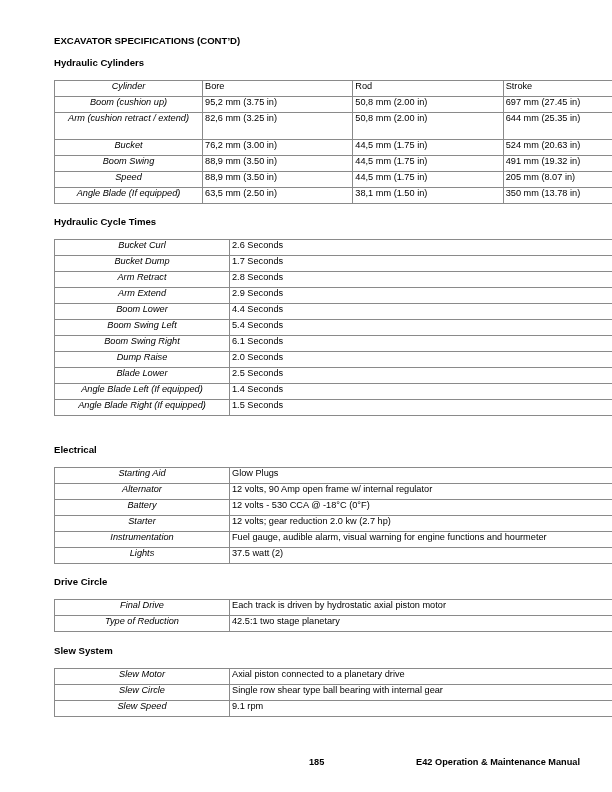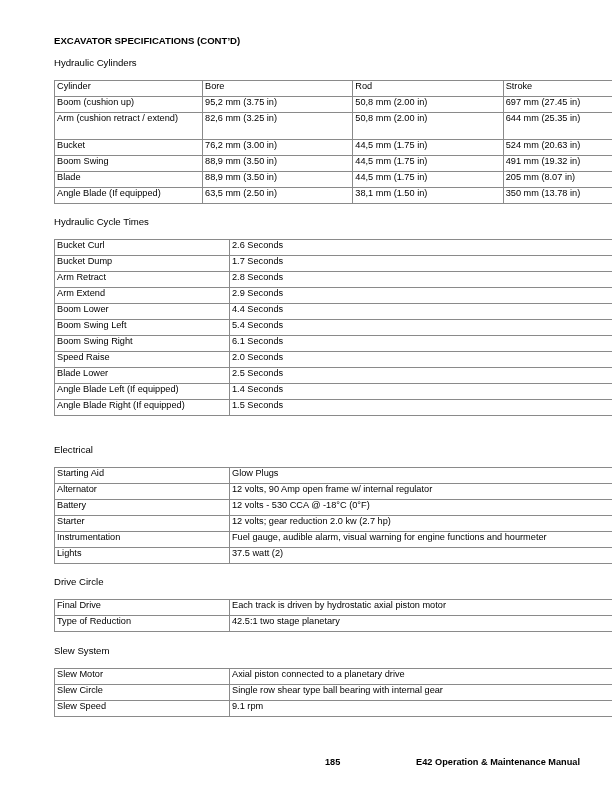"Hydraulic Cylinders" .section-title { font-weight: normal -> bold }
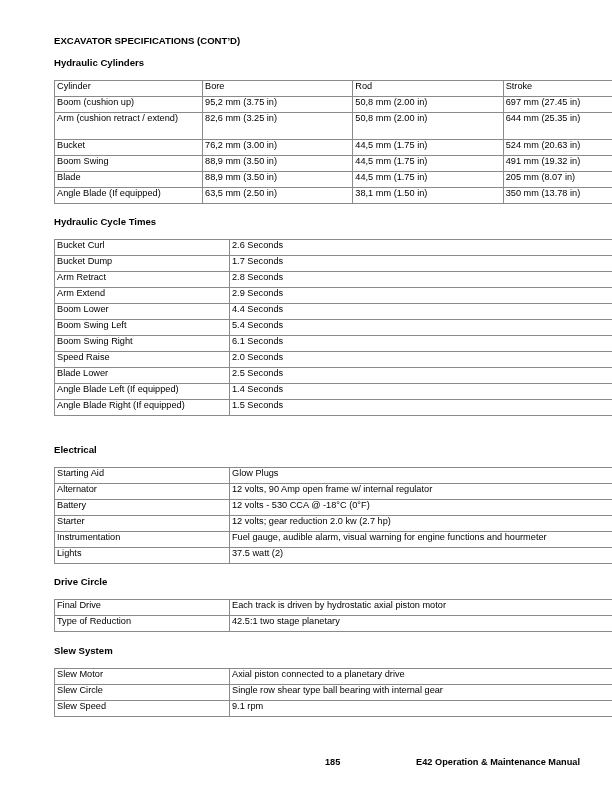"Cylinder" table.spec td.l { font-style: none -> italic; text-align: left -> center }
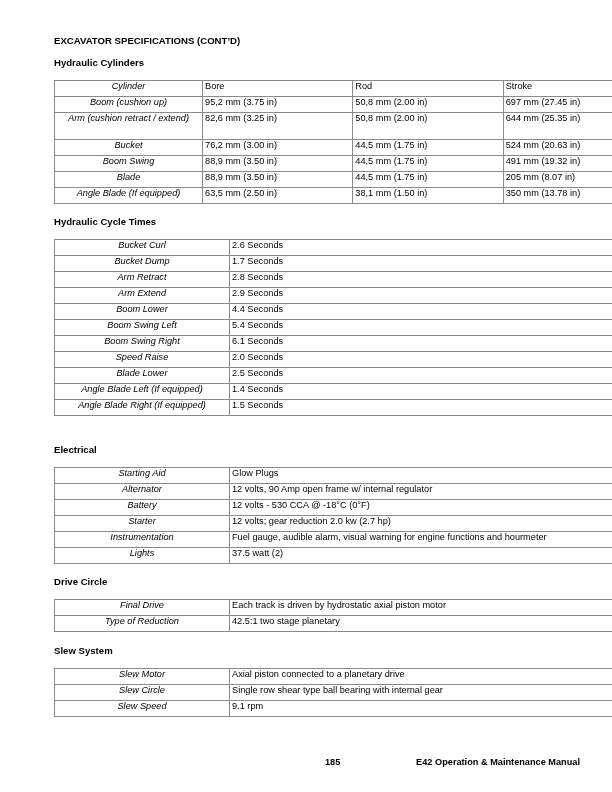"Blade" td.l { text: Blade -> Speed }
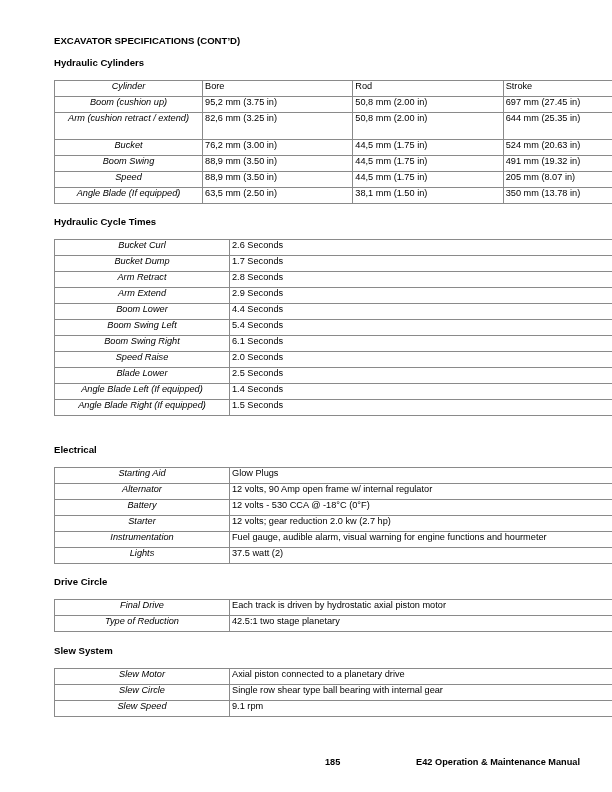"Speed Raise" td.l { text: Speed -> Dump }
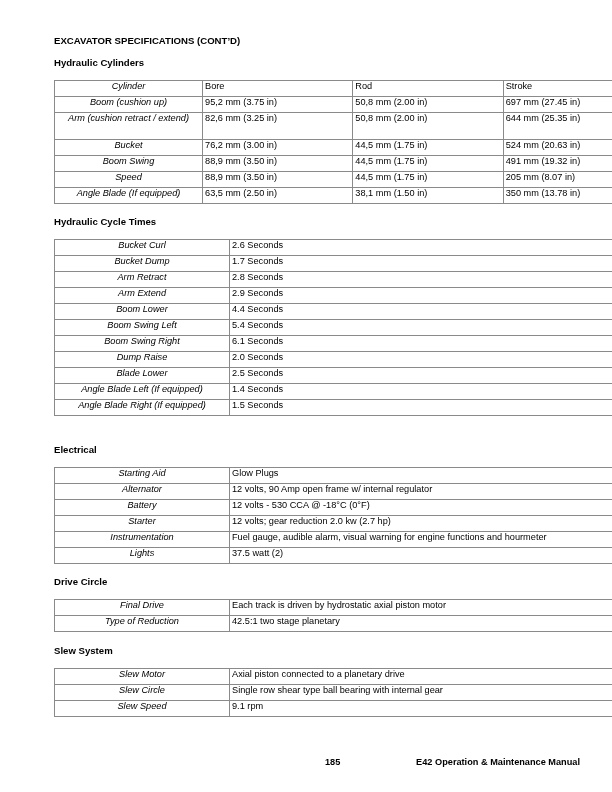"185" .footer-page { left: 325px -> 309px }
